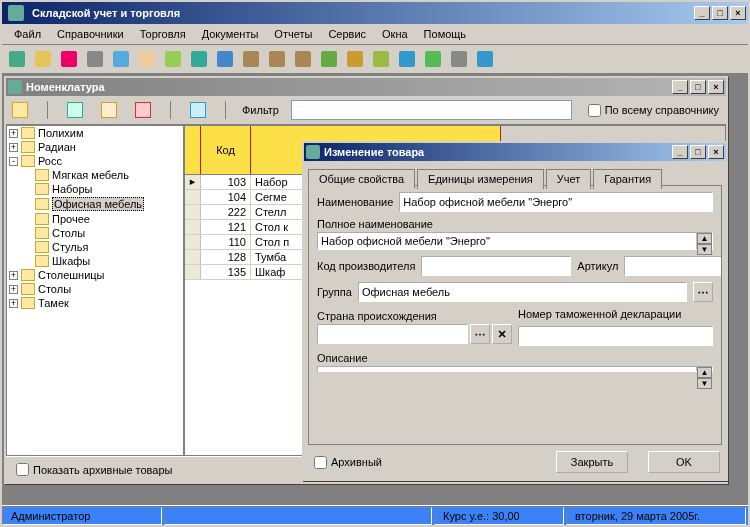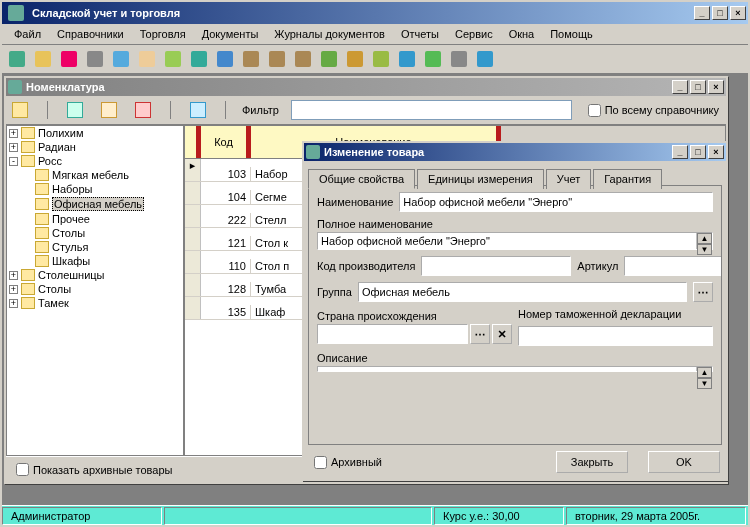"Журналы документов" div.menu-item { html: <div>Журналы документов</div> -> none }
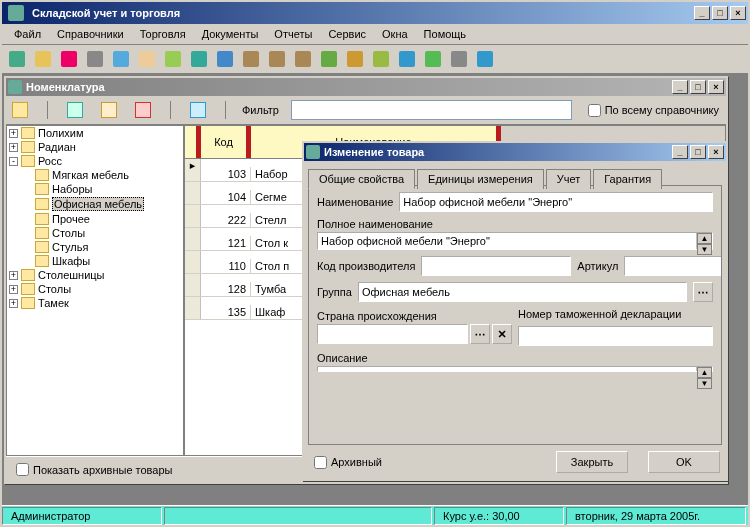"Код" .grid-header .hcell { background: #fef9c3 -> #fde047; border-right: 5px solid #b91c1c -> 1px solid #b91c1c; padding: 10px 4px -> 18px 4px }
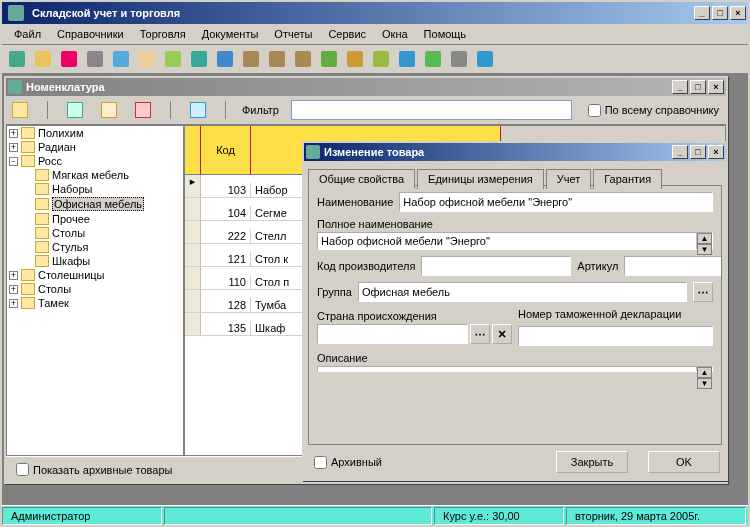"103" .grid-row .cell { margin-top: 8px -> none }
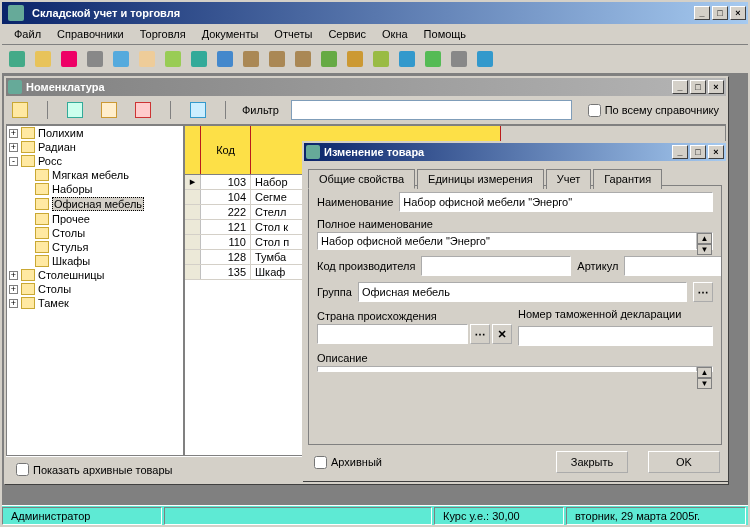"Администратор" .status-bar { background: #5eead4 -> #3b82f6 }
